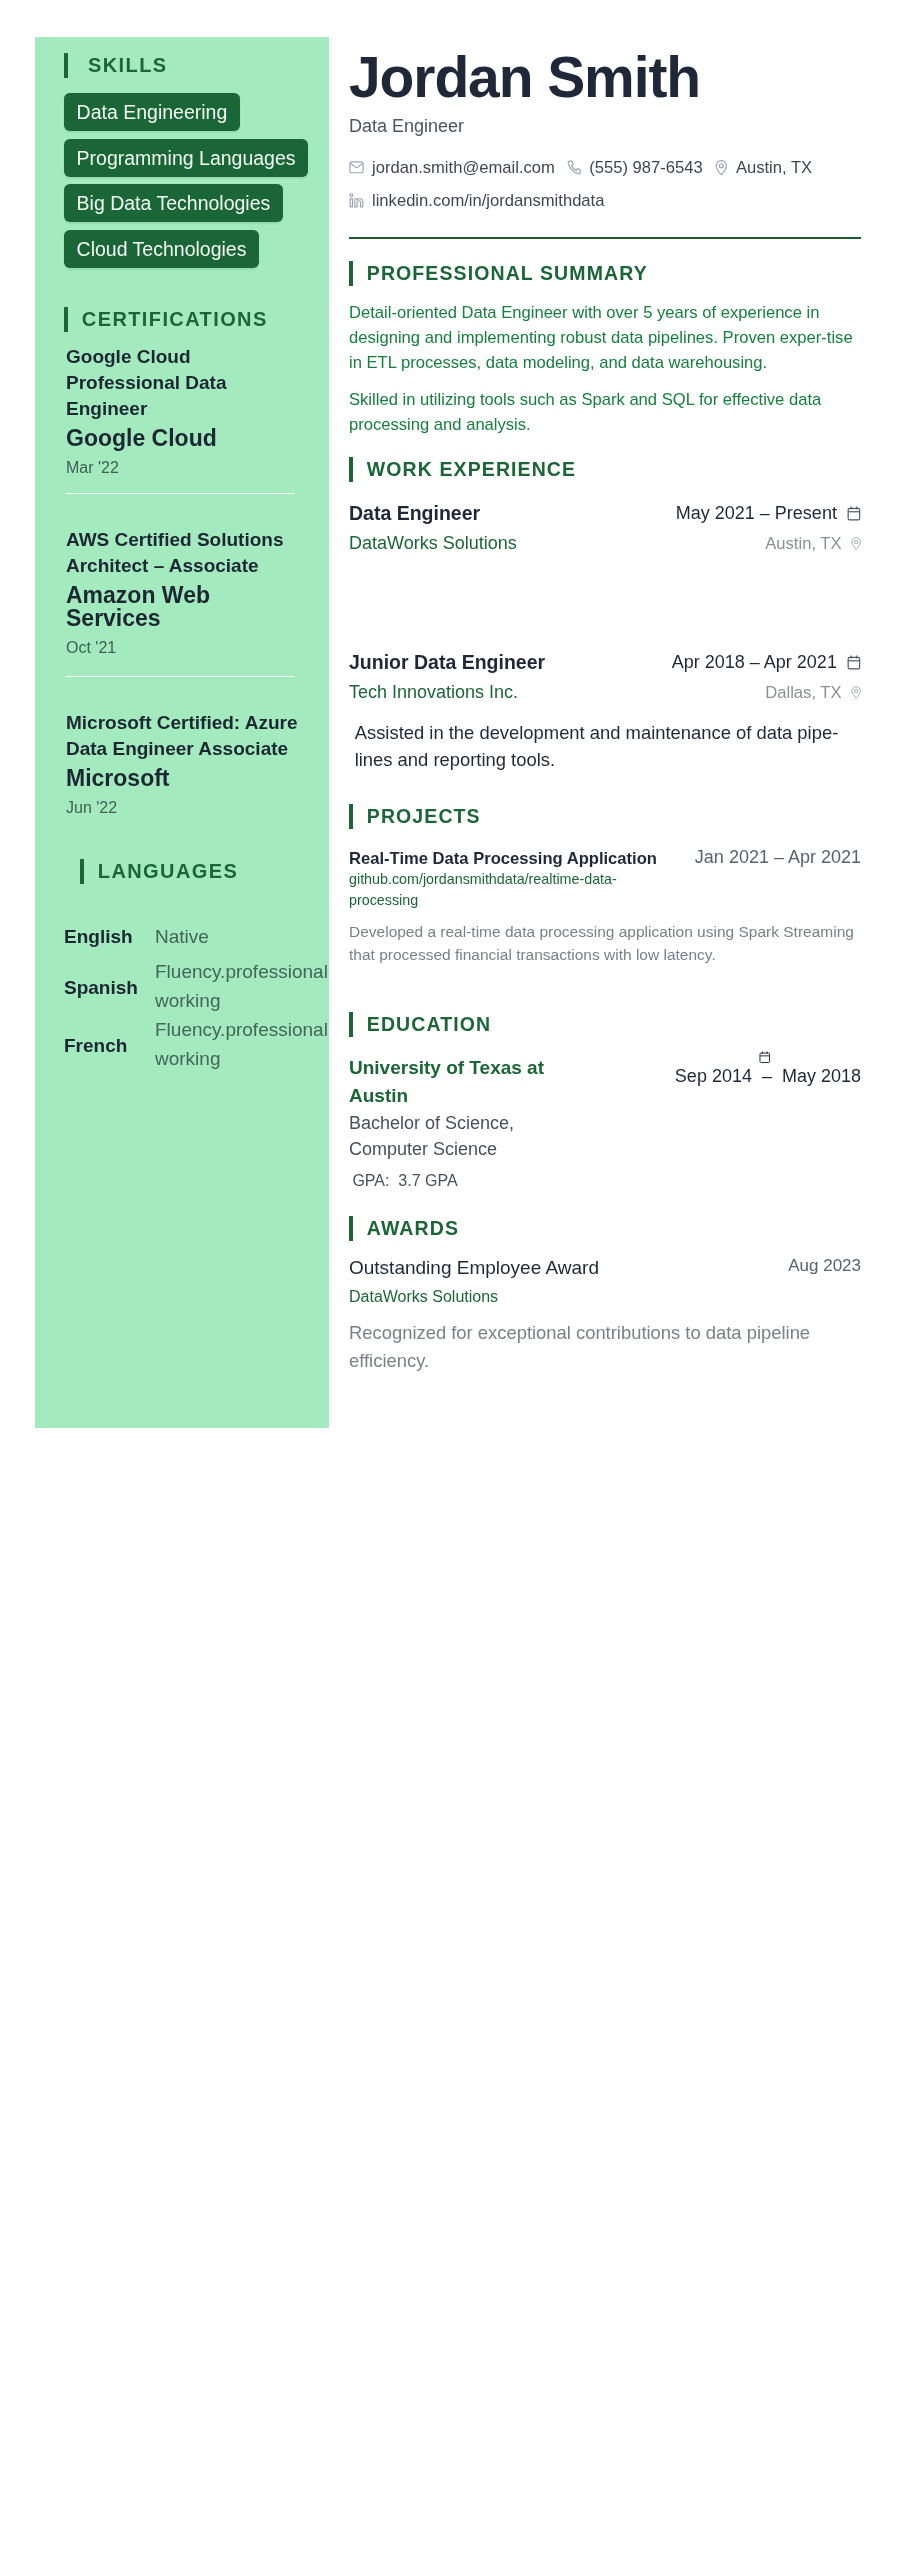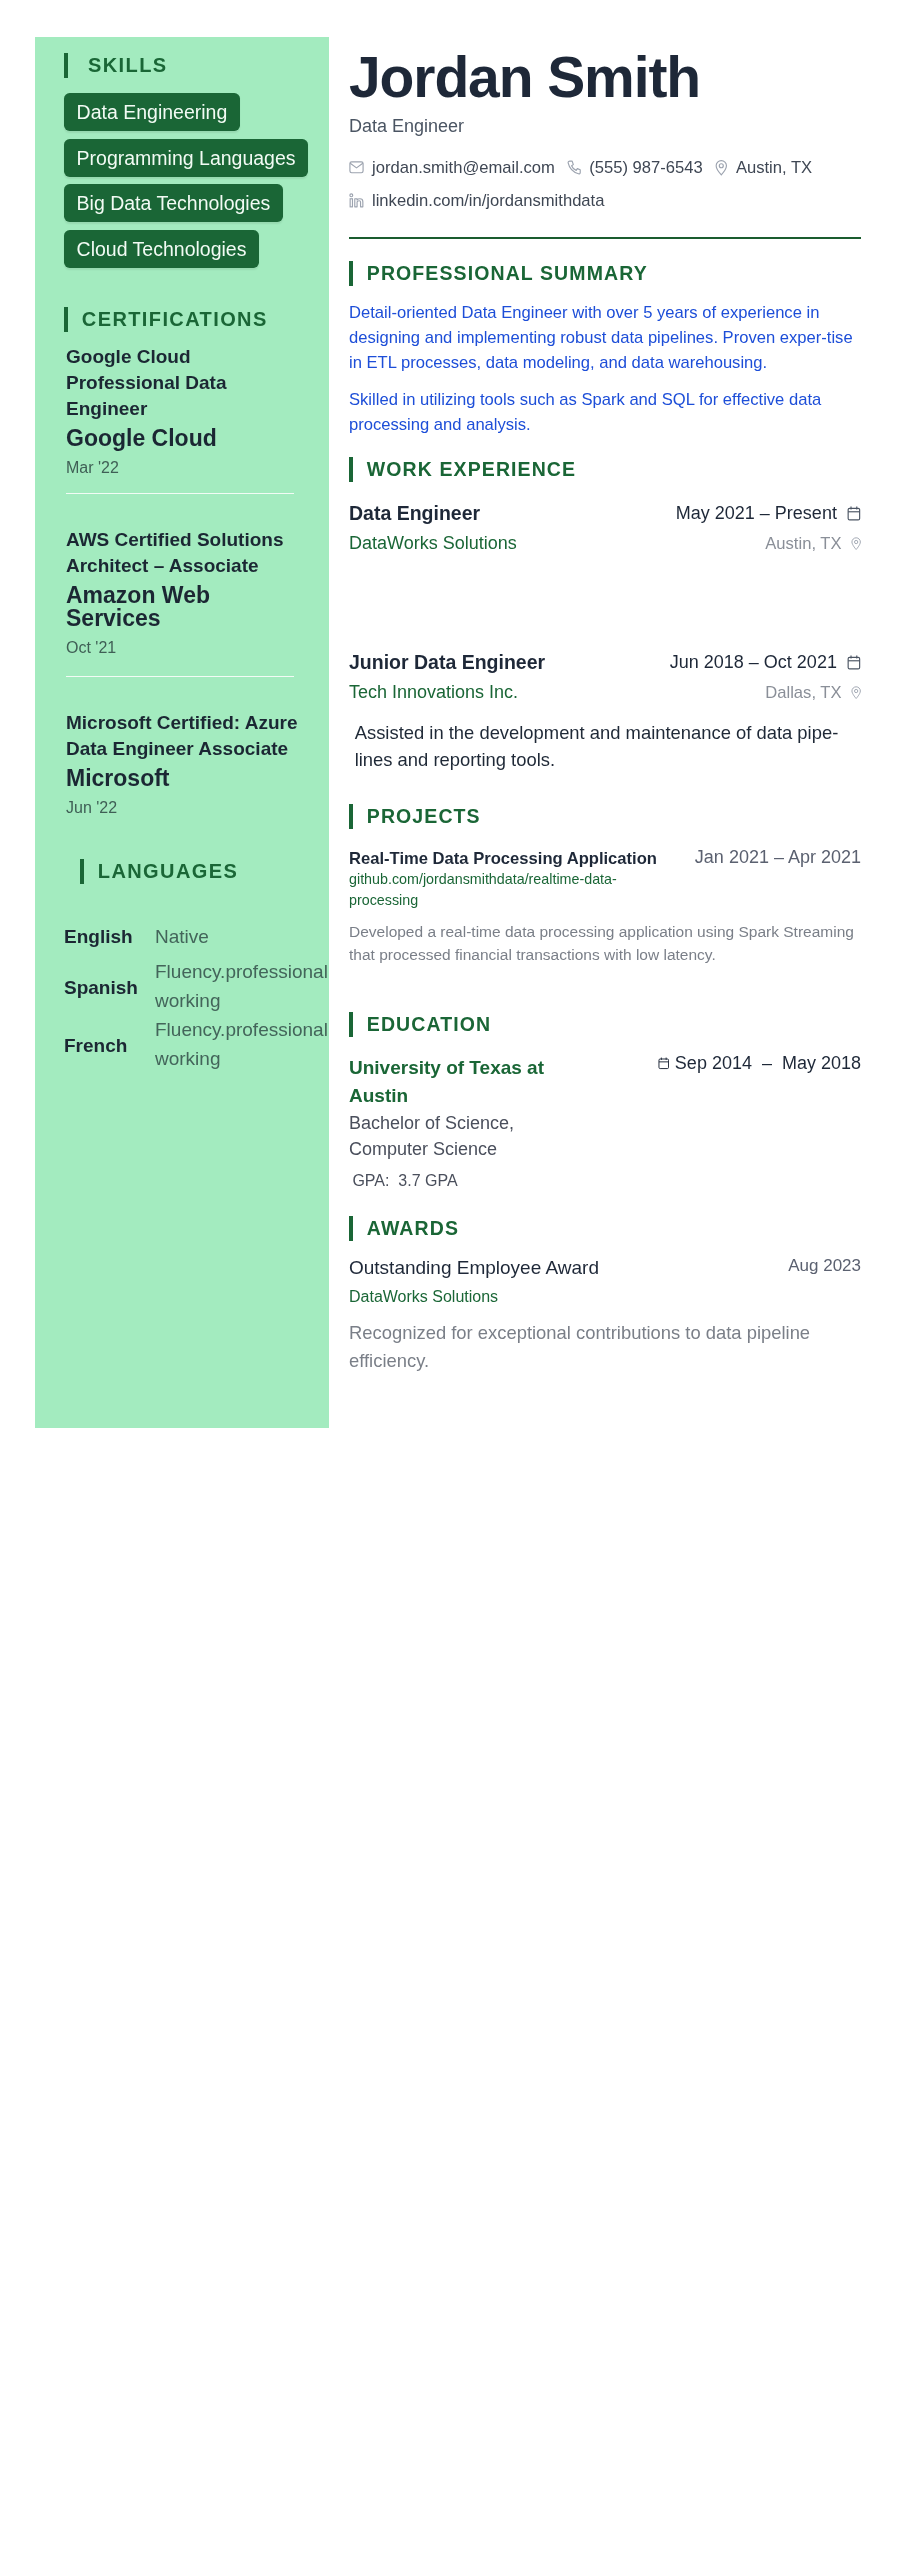"Detail-oriented Data Engineer with over" .para { color: #1d4ed8 -> #15803d }
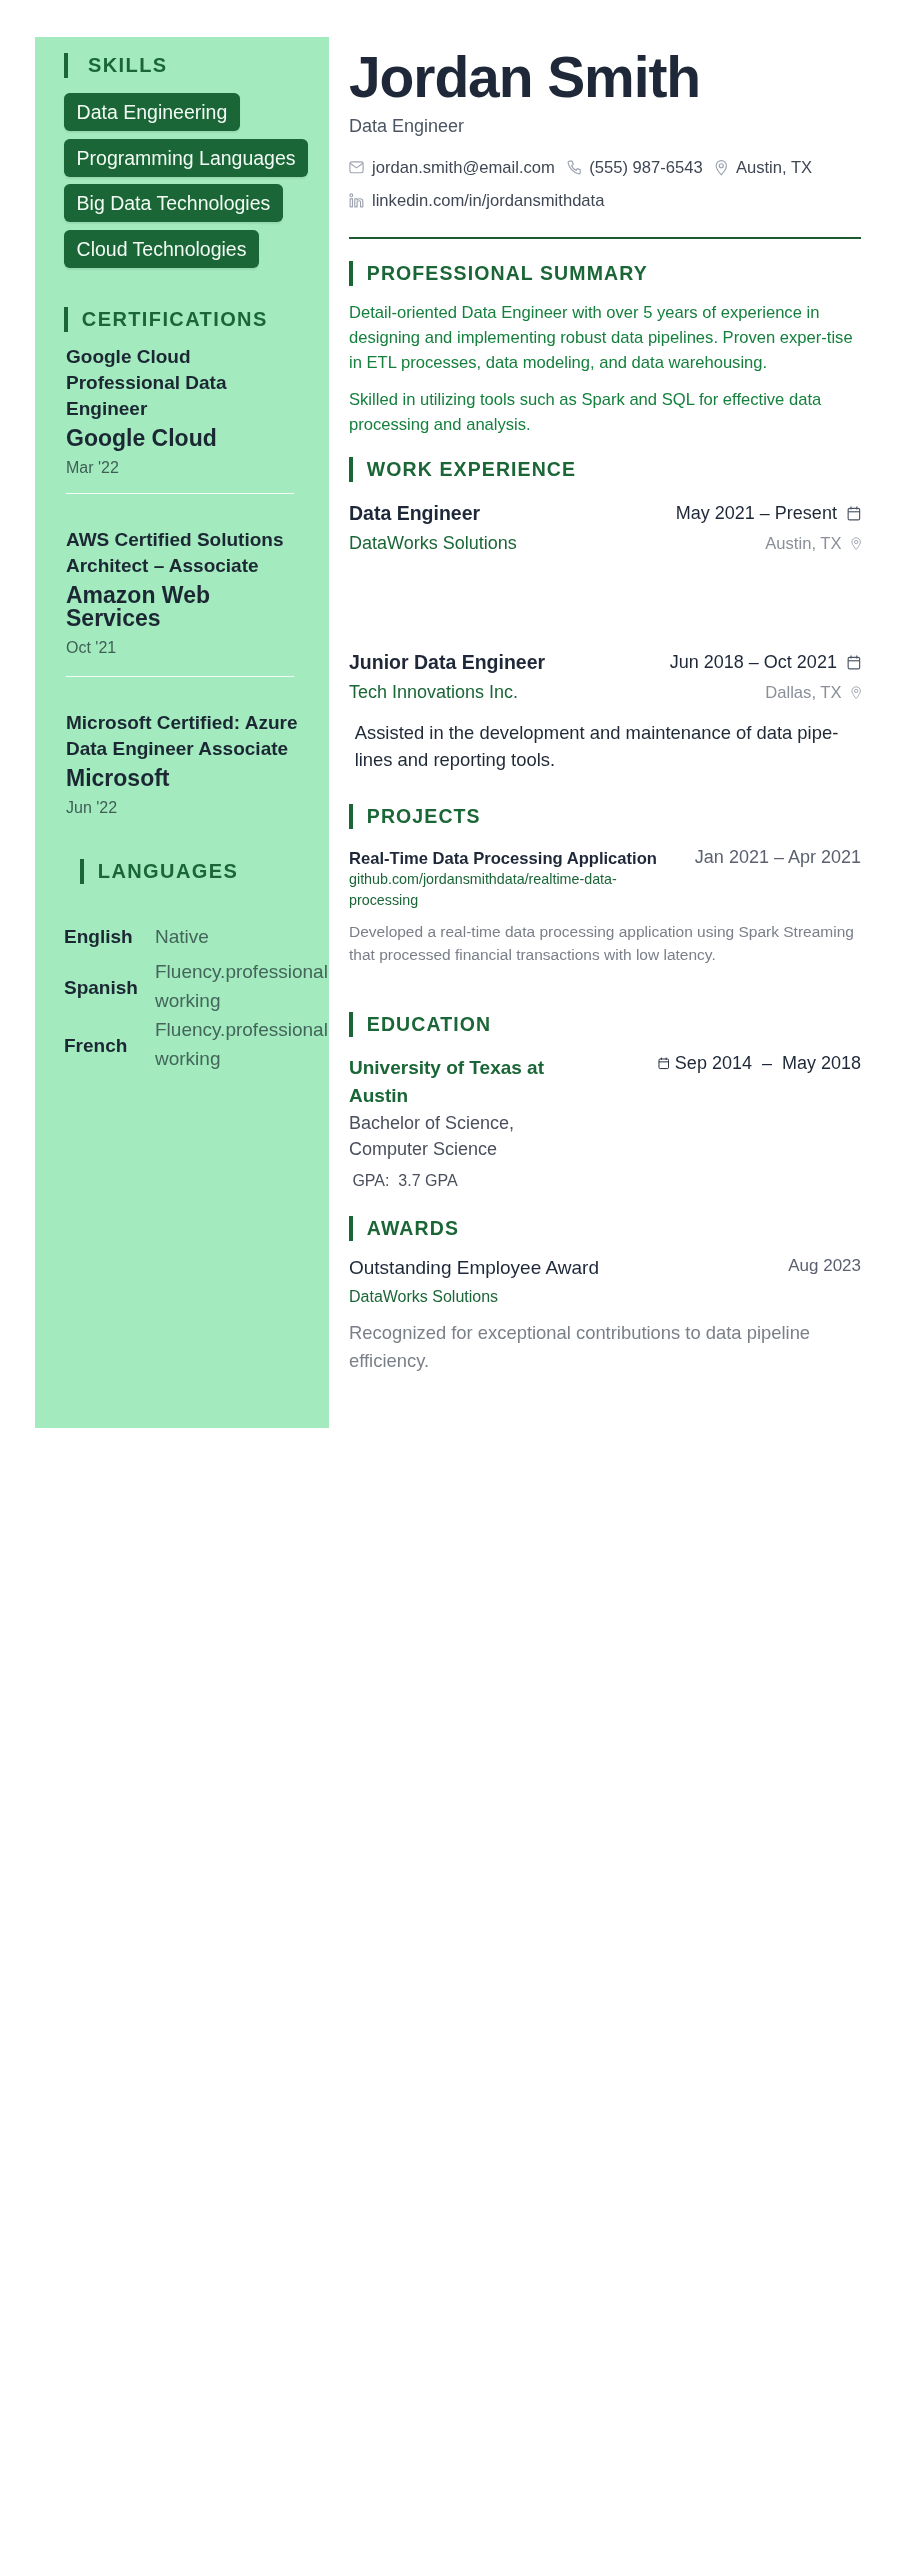"Jun 2018 – Oct 2021" span { text: Jun 2018 – Oct -> Apr 2018 – Apr }
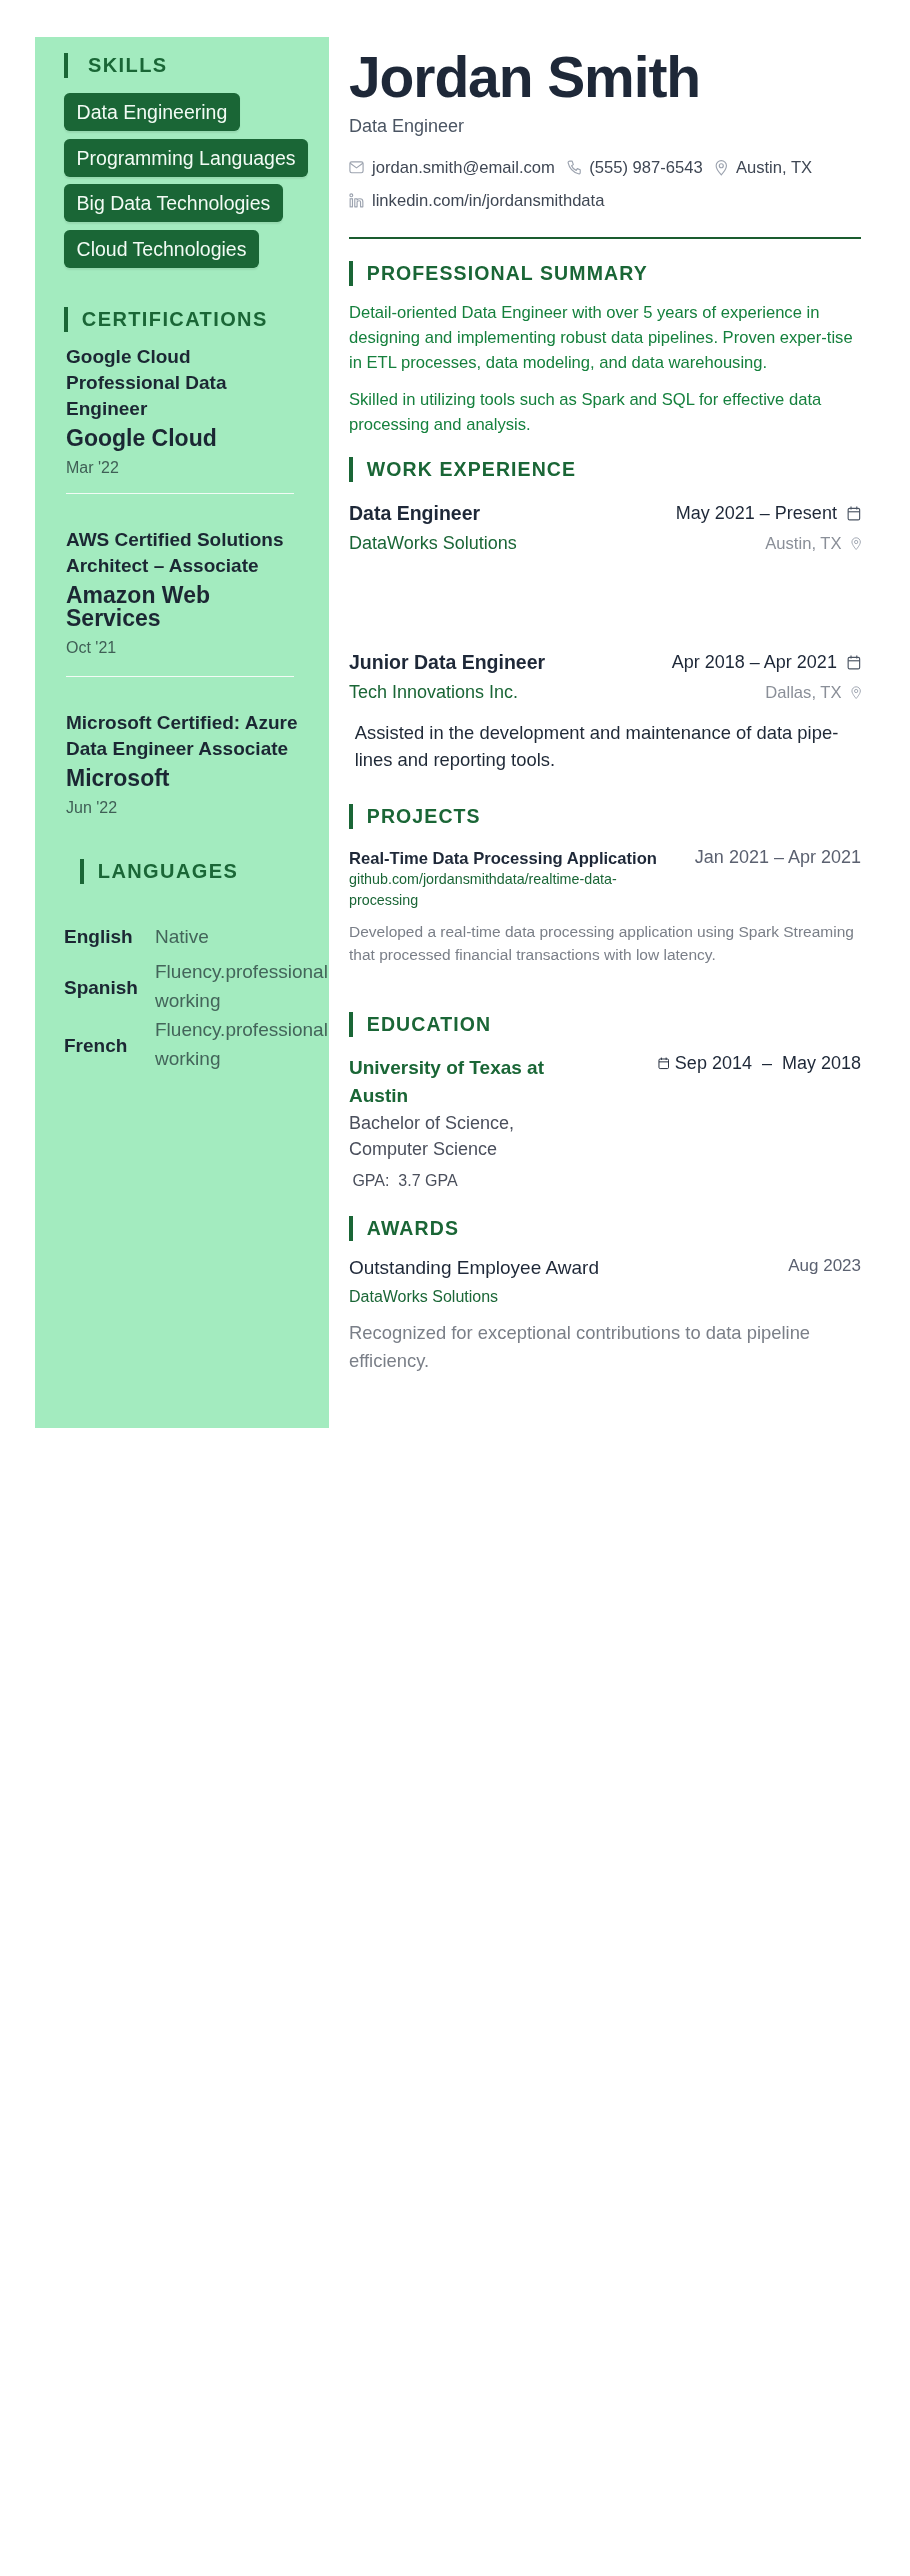"Sep 2014 – May 2018" div.edu-date { flex-direction: none -> column }
